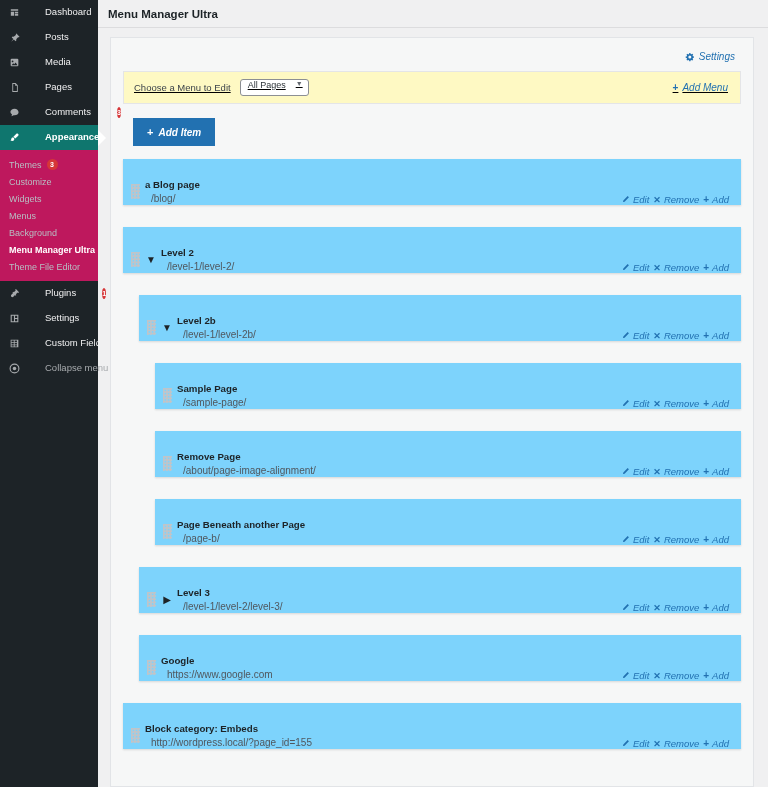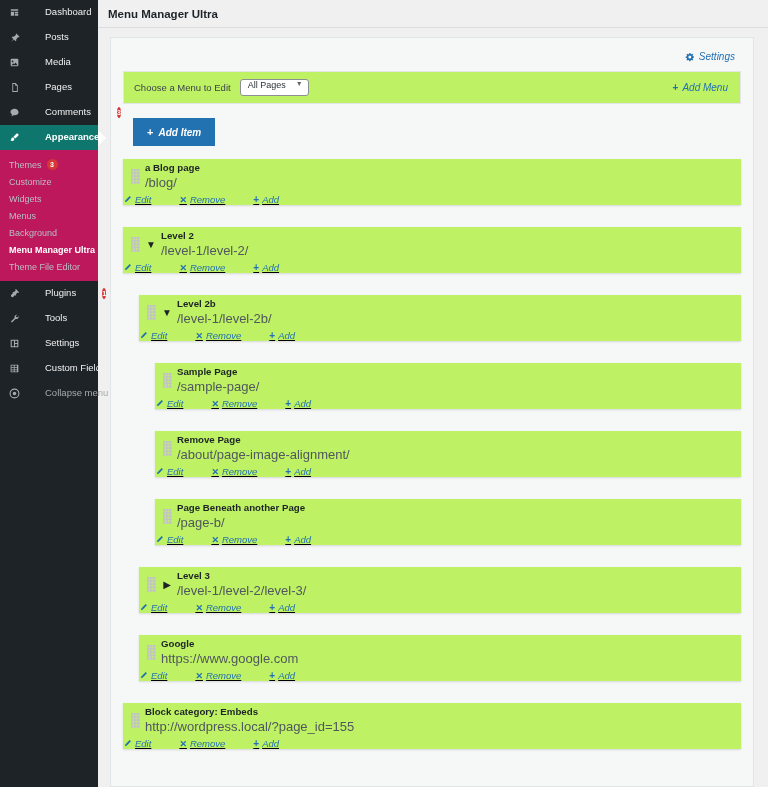"Choose a Menu to Edit" .menu-select-bar { background: #bef264 -> #fef9c3; text-decoration: none -> underline }
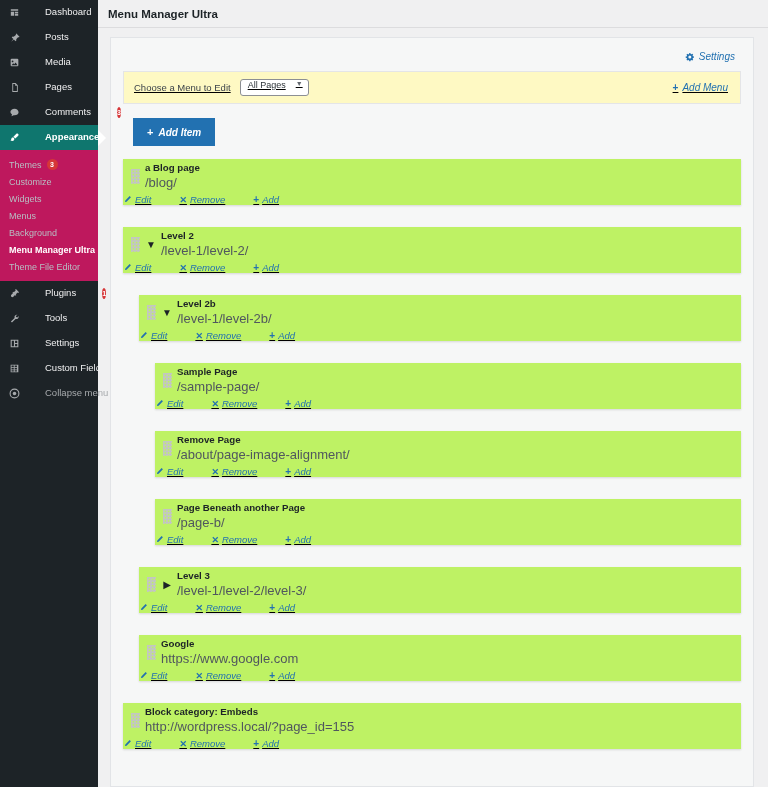"a Blog page" .m-row { align-items: flex-start -> flex-end; background: #bef264 -> #7dd3fc; flex-direction: column -> none }
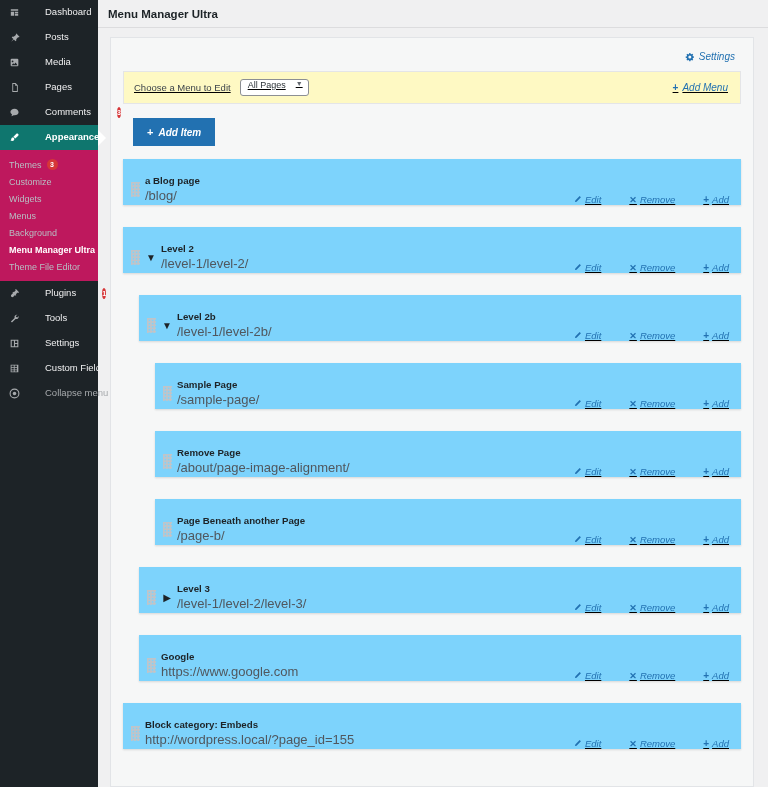"/blog/" .m-url { font-size: 13px -> 10px; margin-left: none -> 6px }
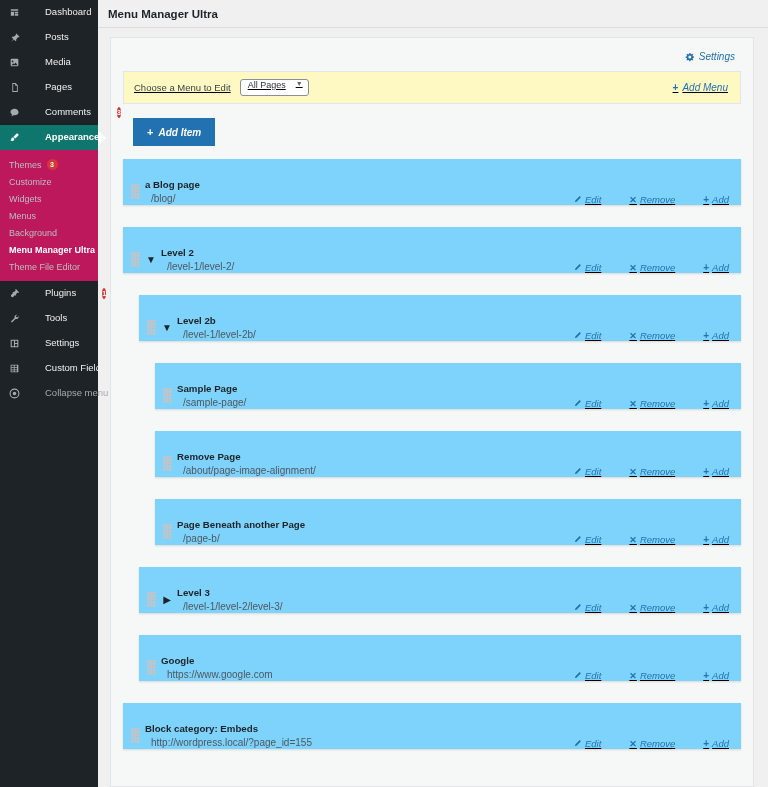"Edit" .row-actions { gap: 28px -> 4px; text-decoration: underline -> none }
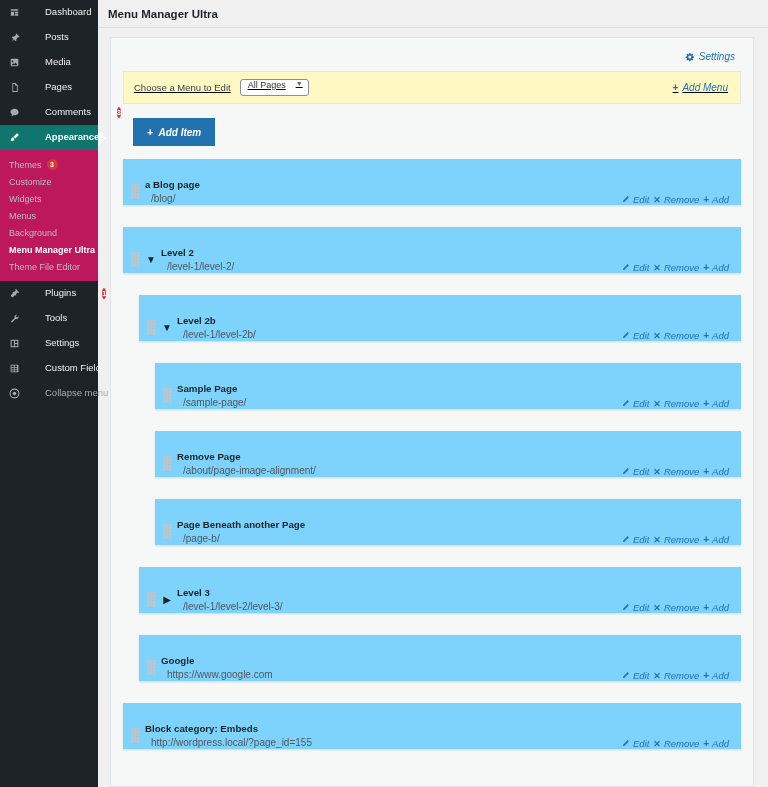"Tools" div.menu-top { html: <div> <span> <svg> <path></path> </svg> </span> <span>Tools</span> </div> -> none }
